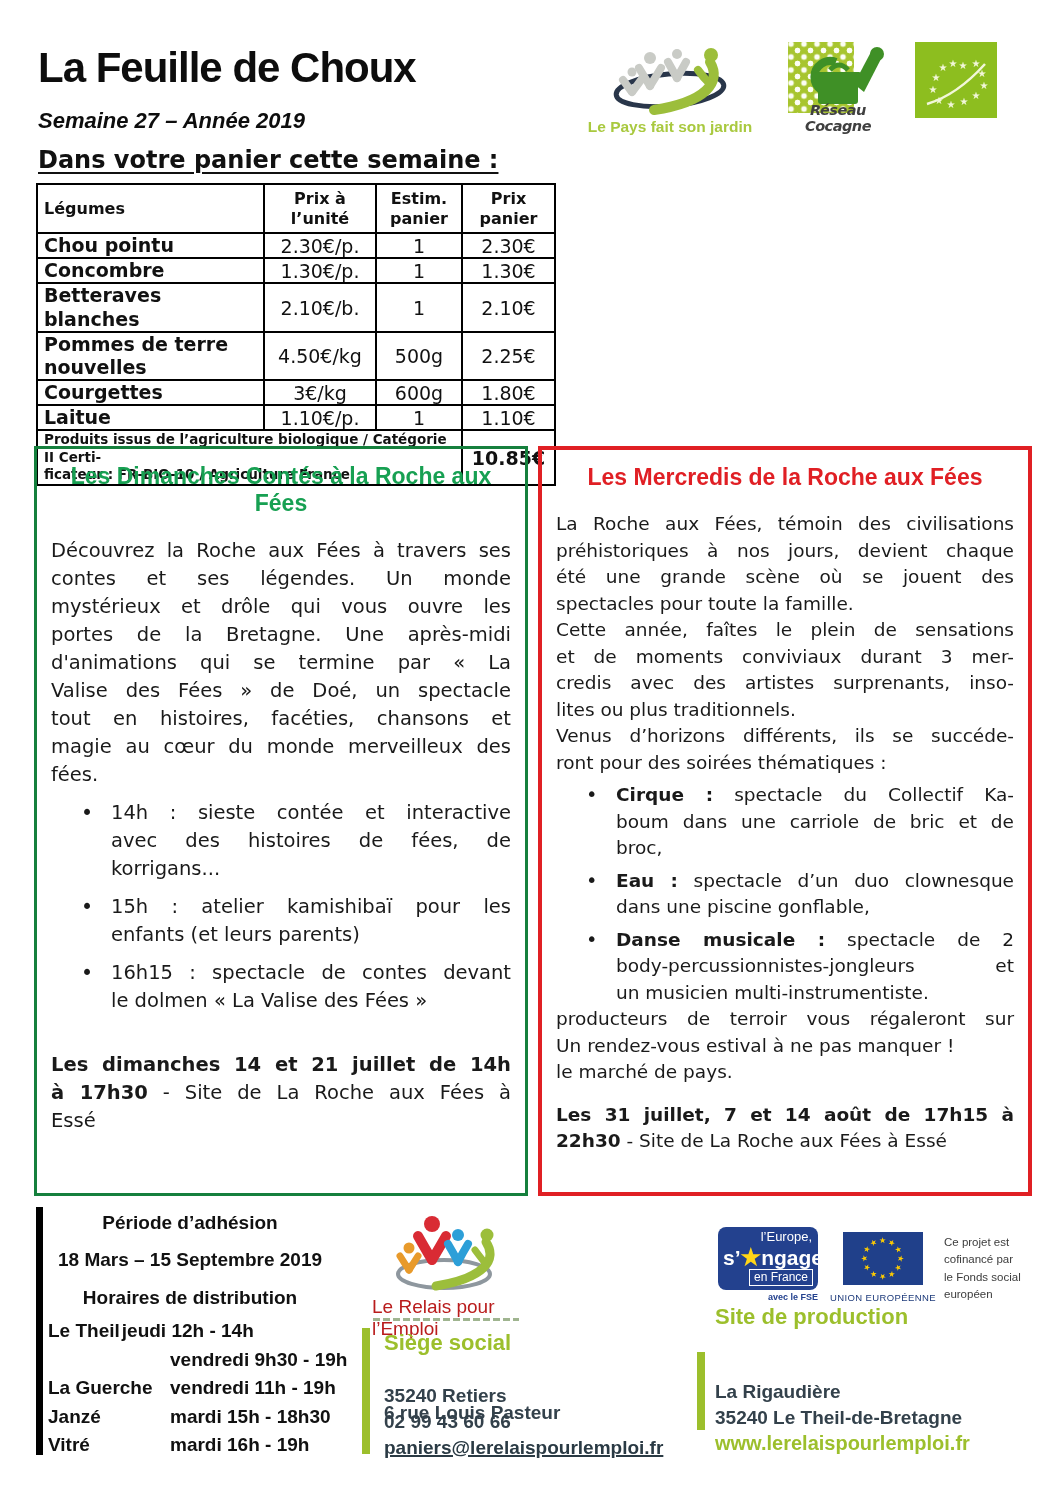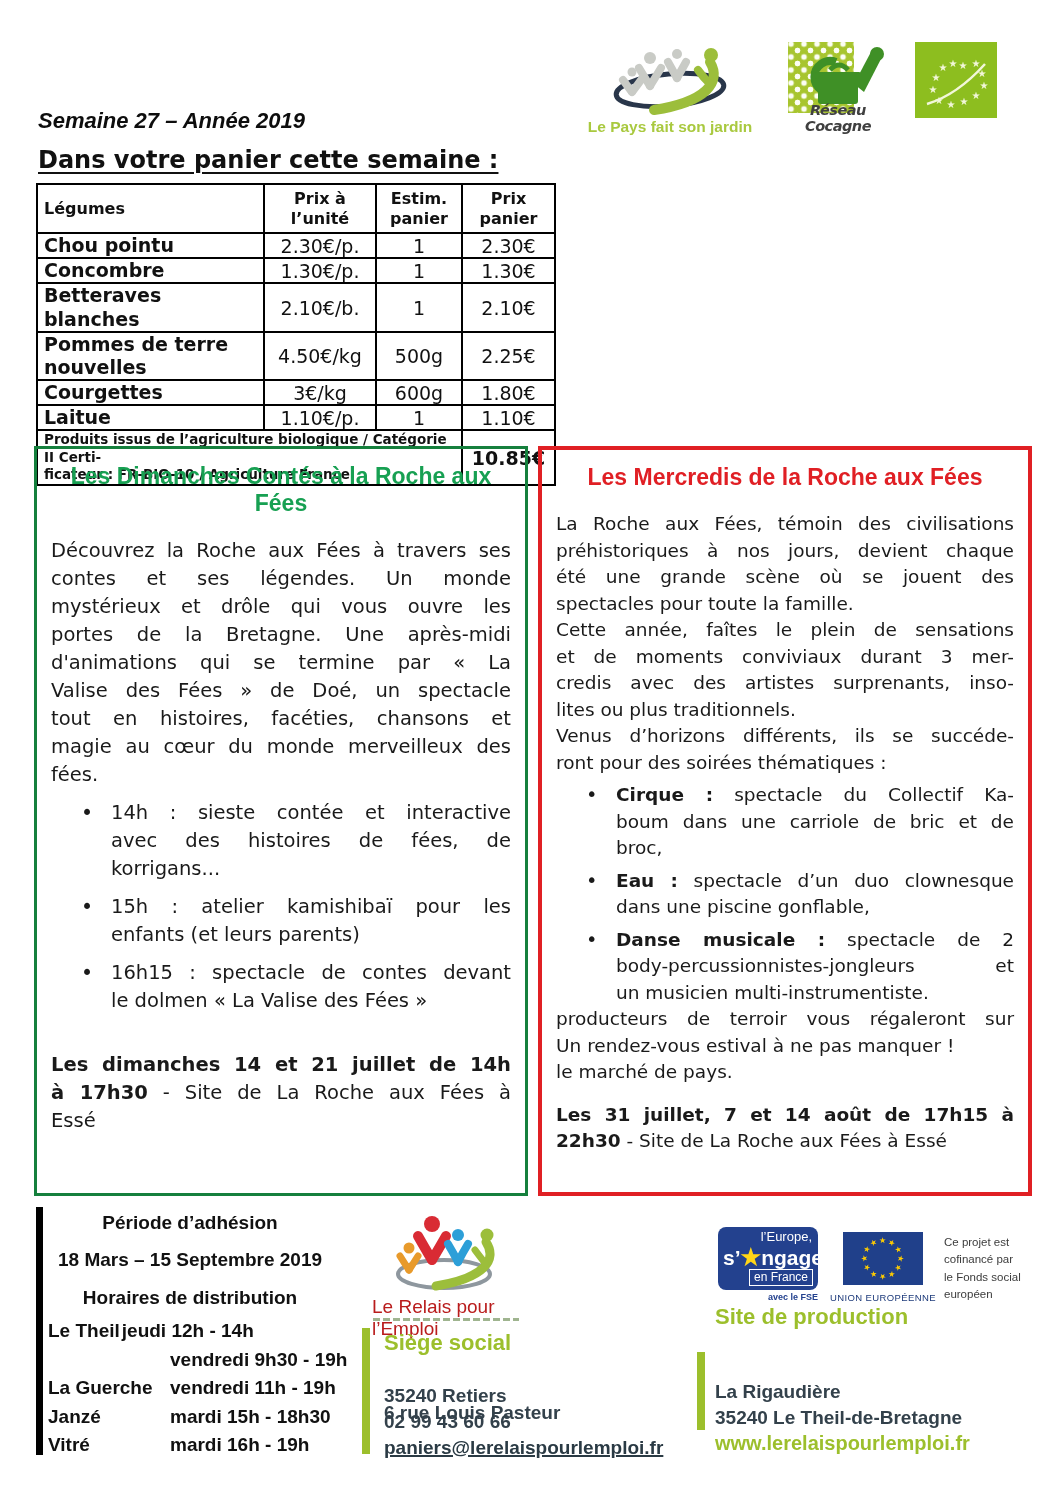"La Feuille de Choux" div.title { html: none -> <div>La Feuille de Choux</div> }
